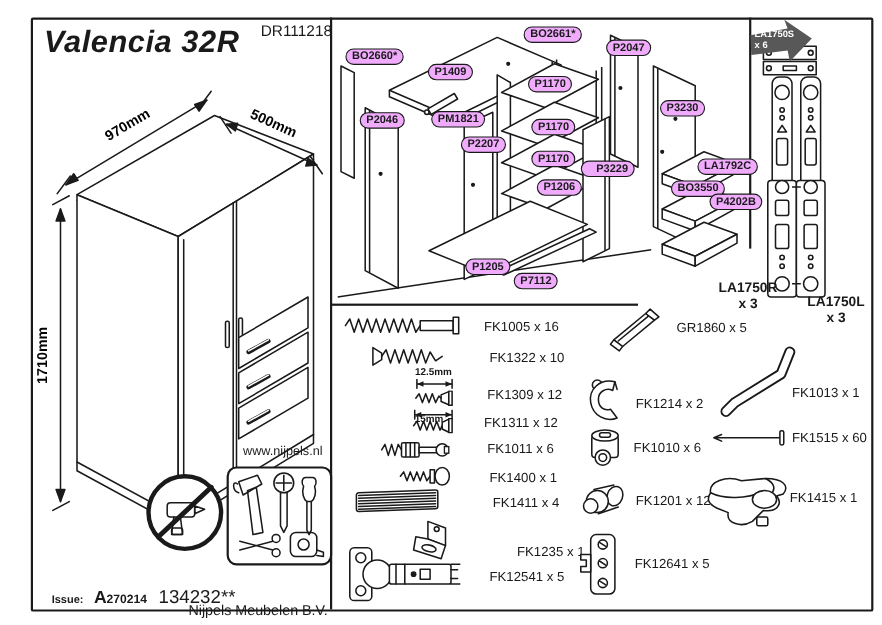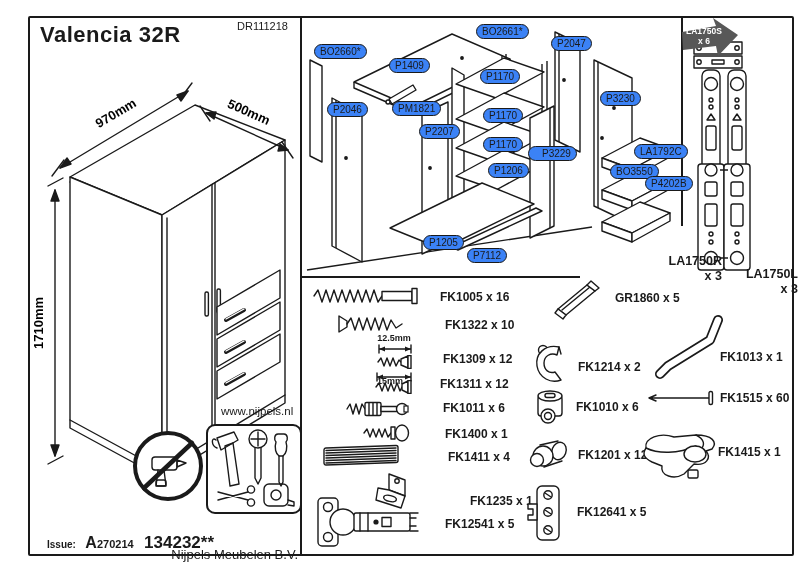"Valencia 32R" .page-title { font-size: 22px -> 28px; font-style: none -> italic }
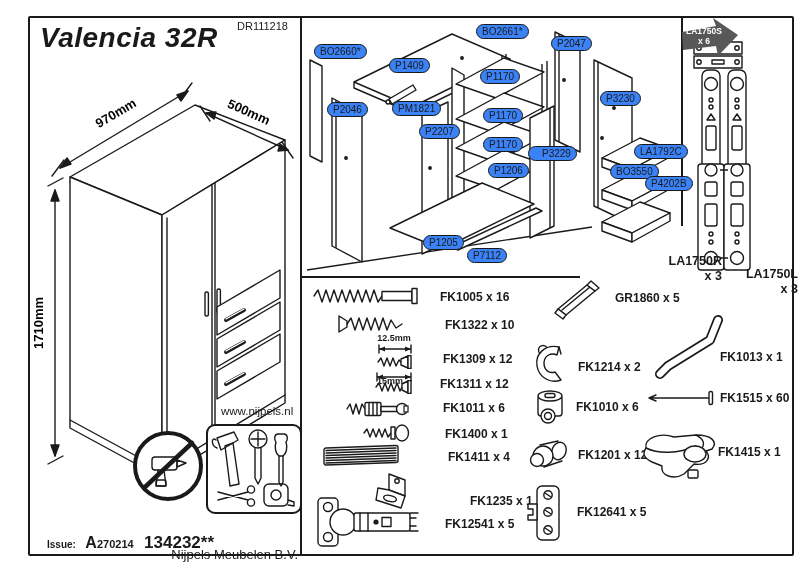"DR111218" .doc-number { font-size: 11px -> 14px }
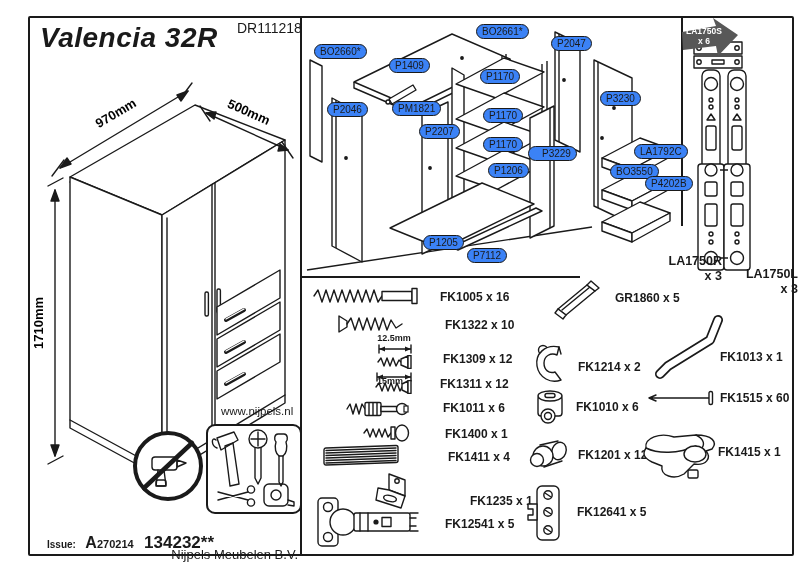"BO2661*" .oval { background: #3b82f6 -> #f0abfc; font-weight: normal -> bold }
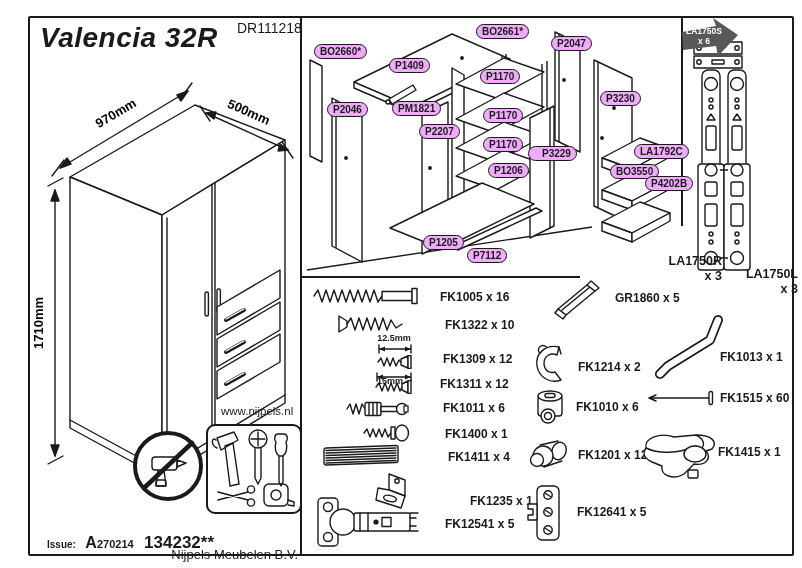"LA1750S" div.flag-text { text-align: center -> none }
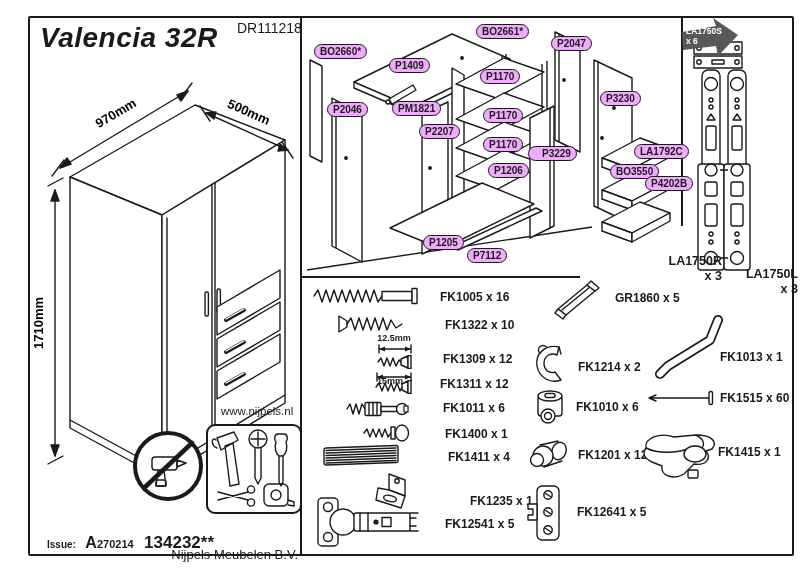"LA1750R" .rail-label { text-align: right -> center }
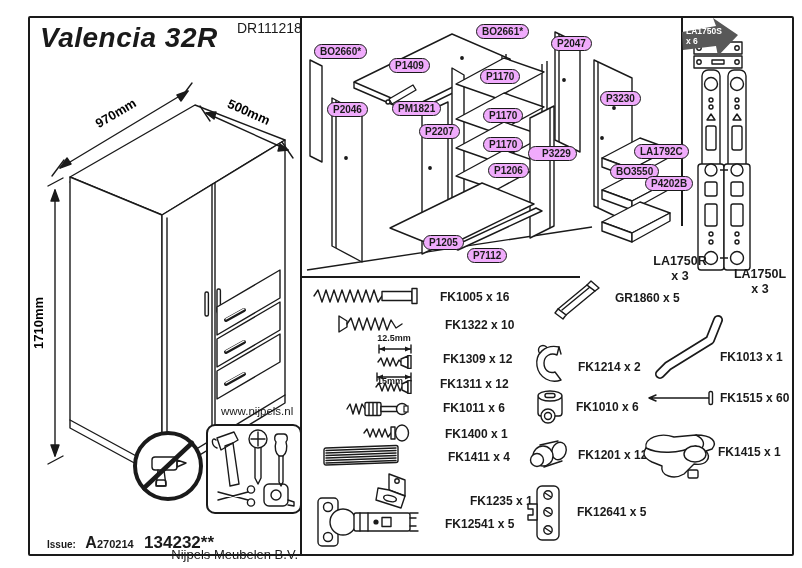"FK1005 x 16" .hw-label { font-weight: bold -> normal }
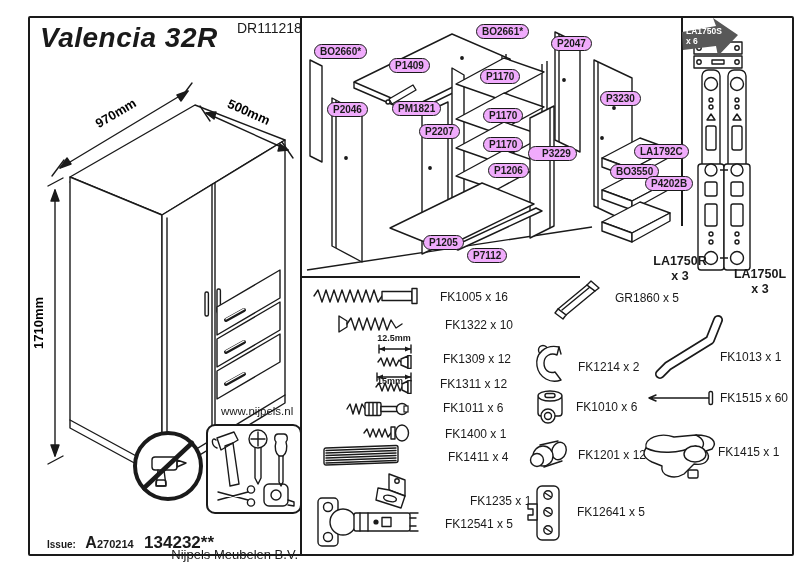"134232**" .issue-line .s4 { font-weight: bold -> normal }
